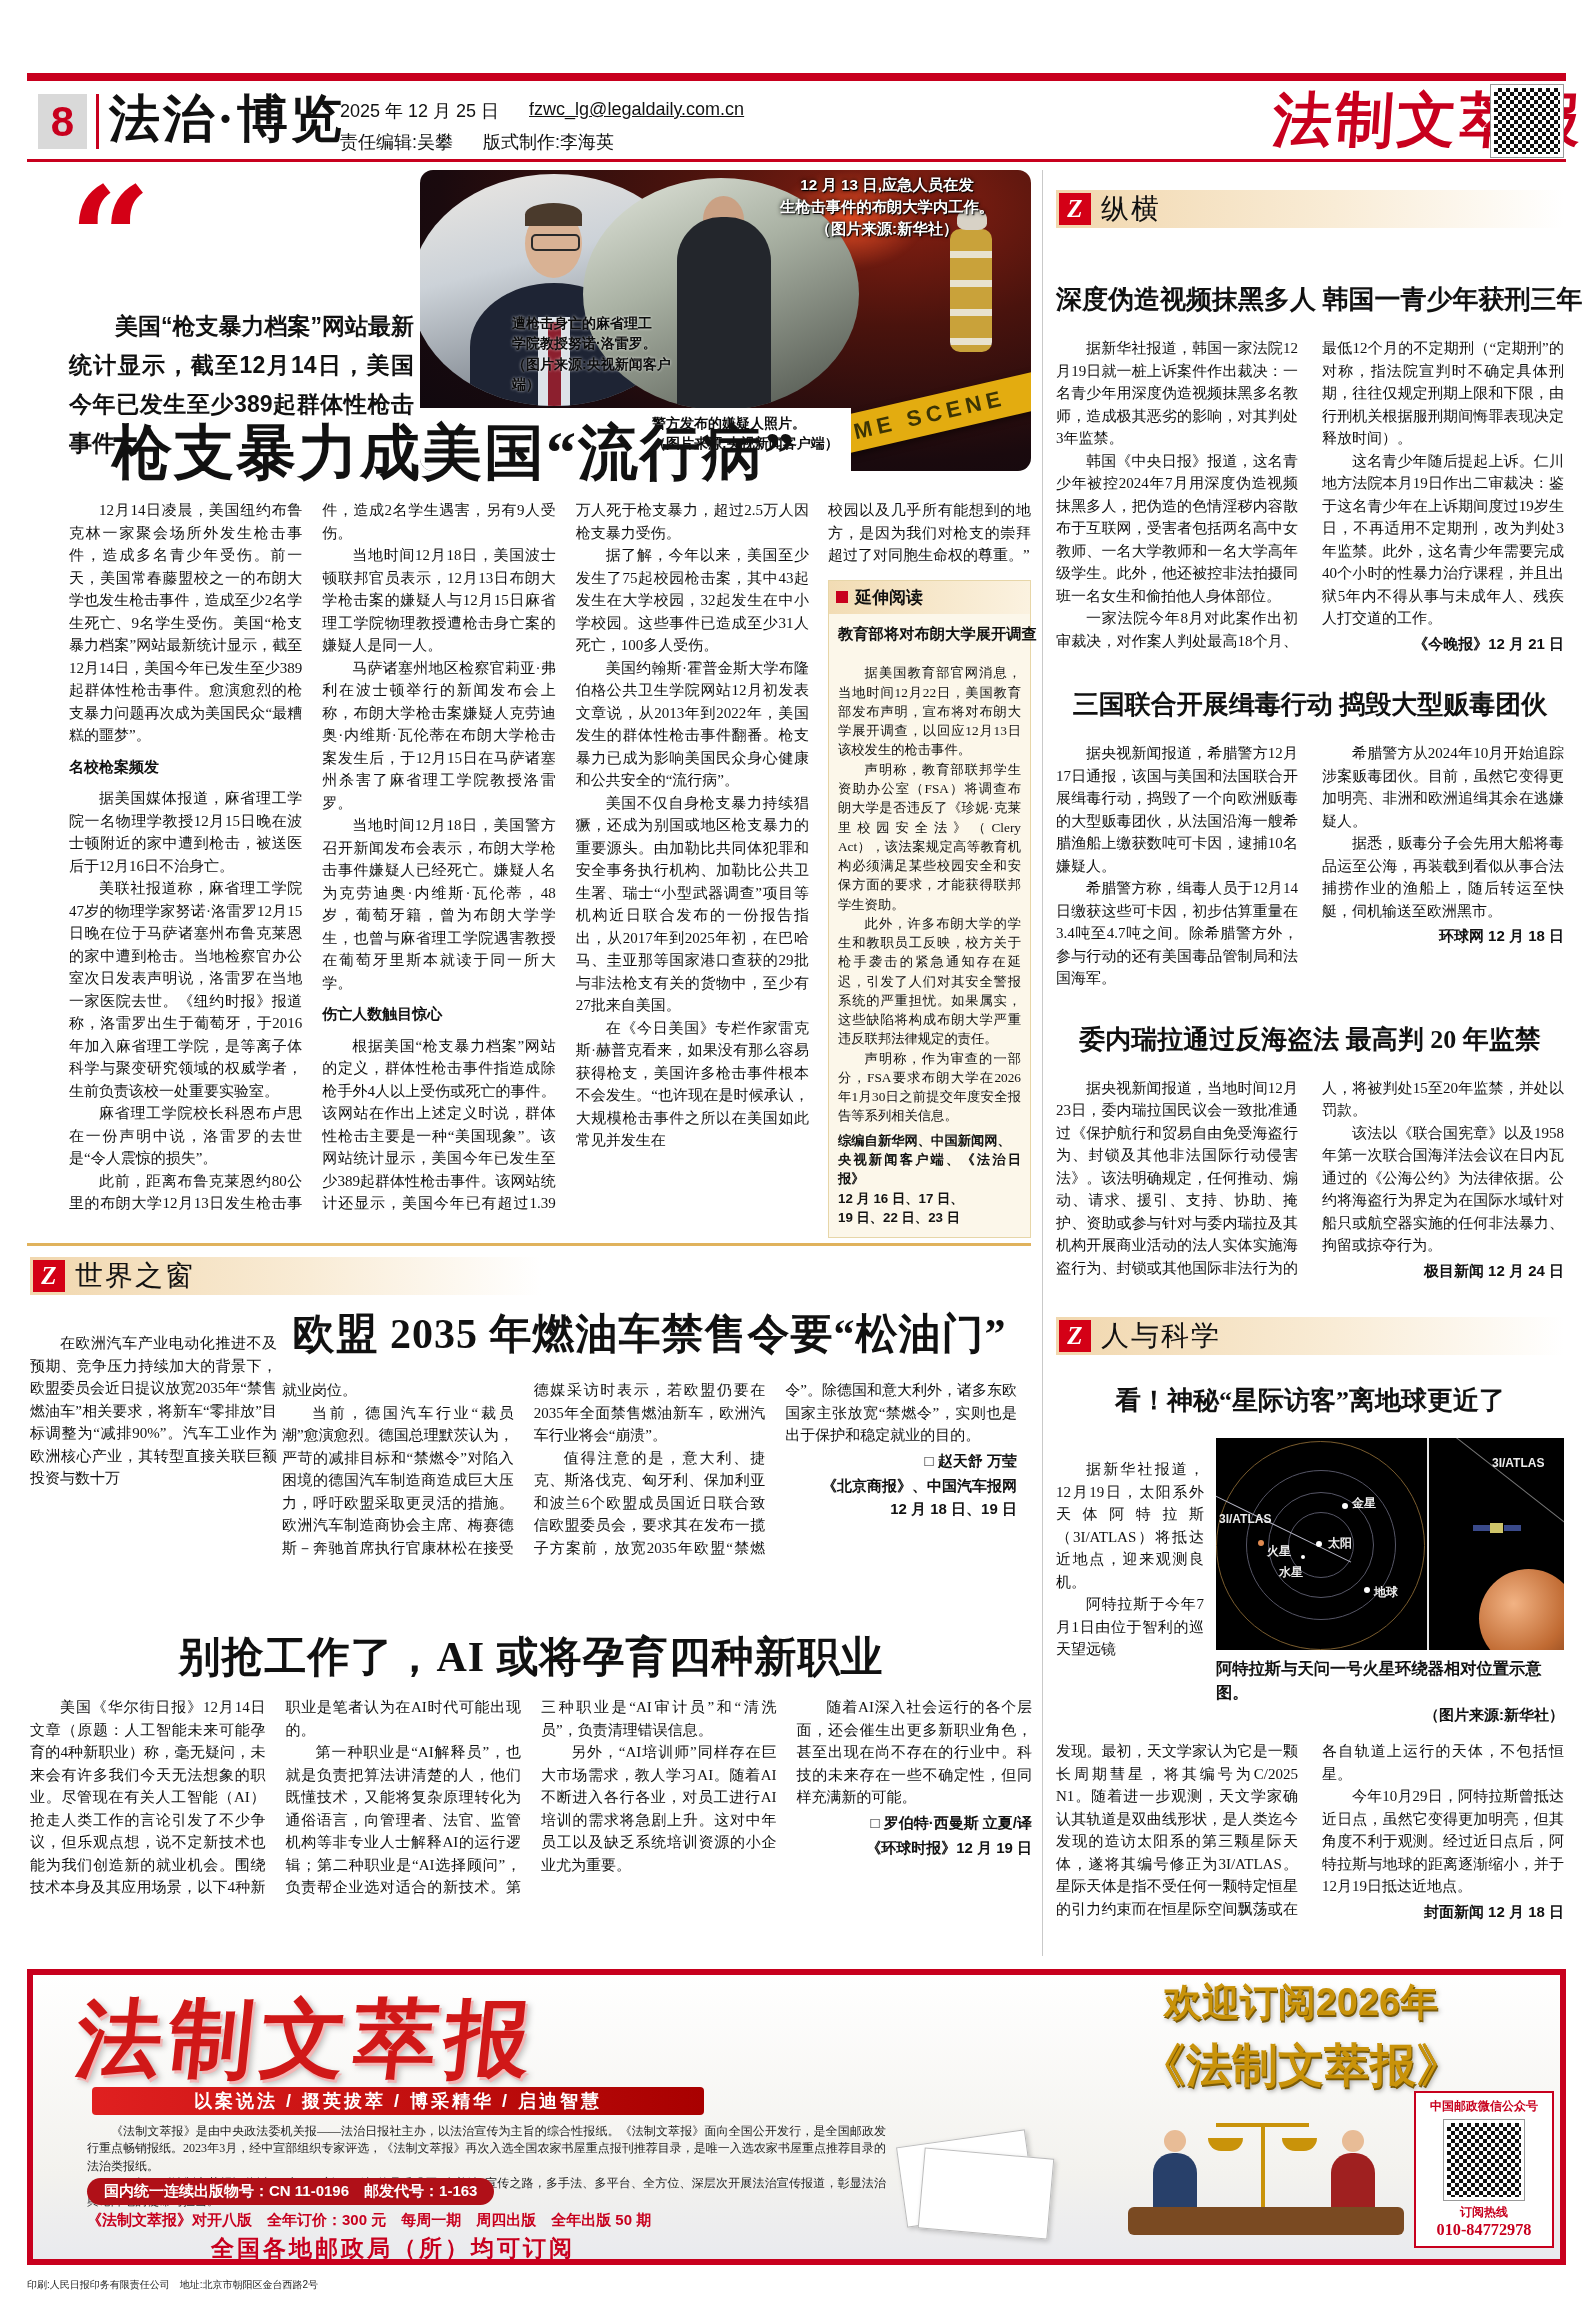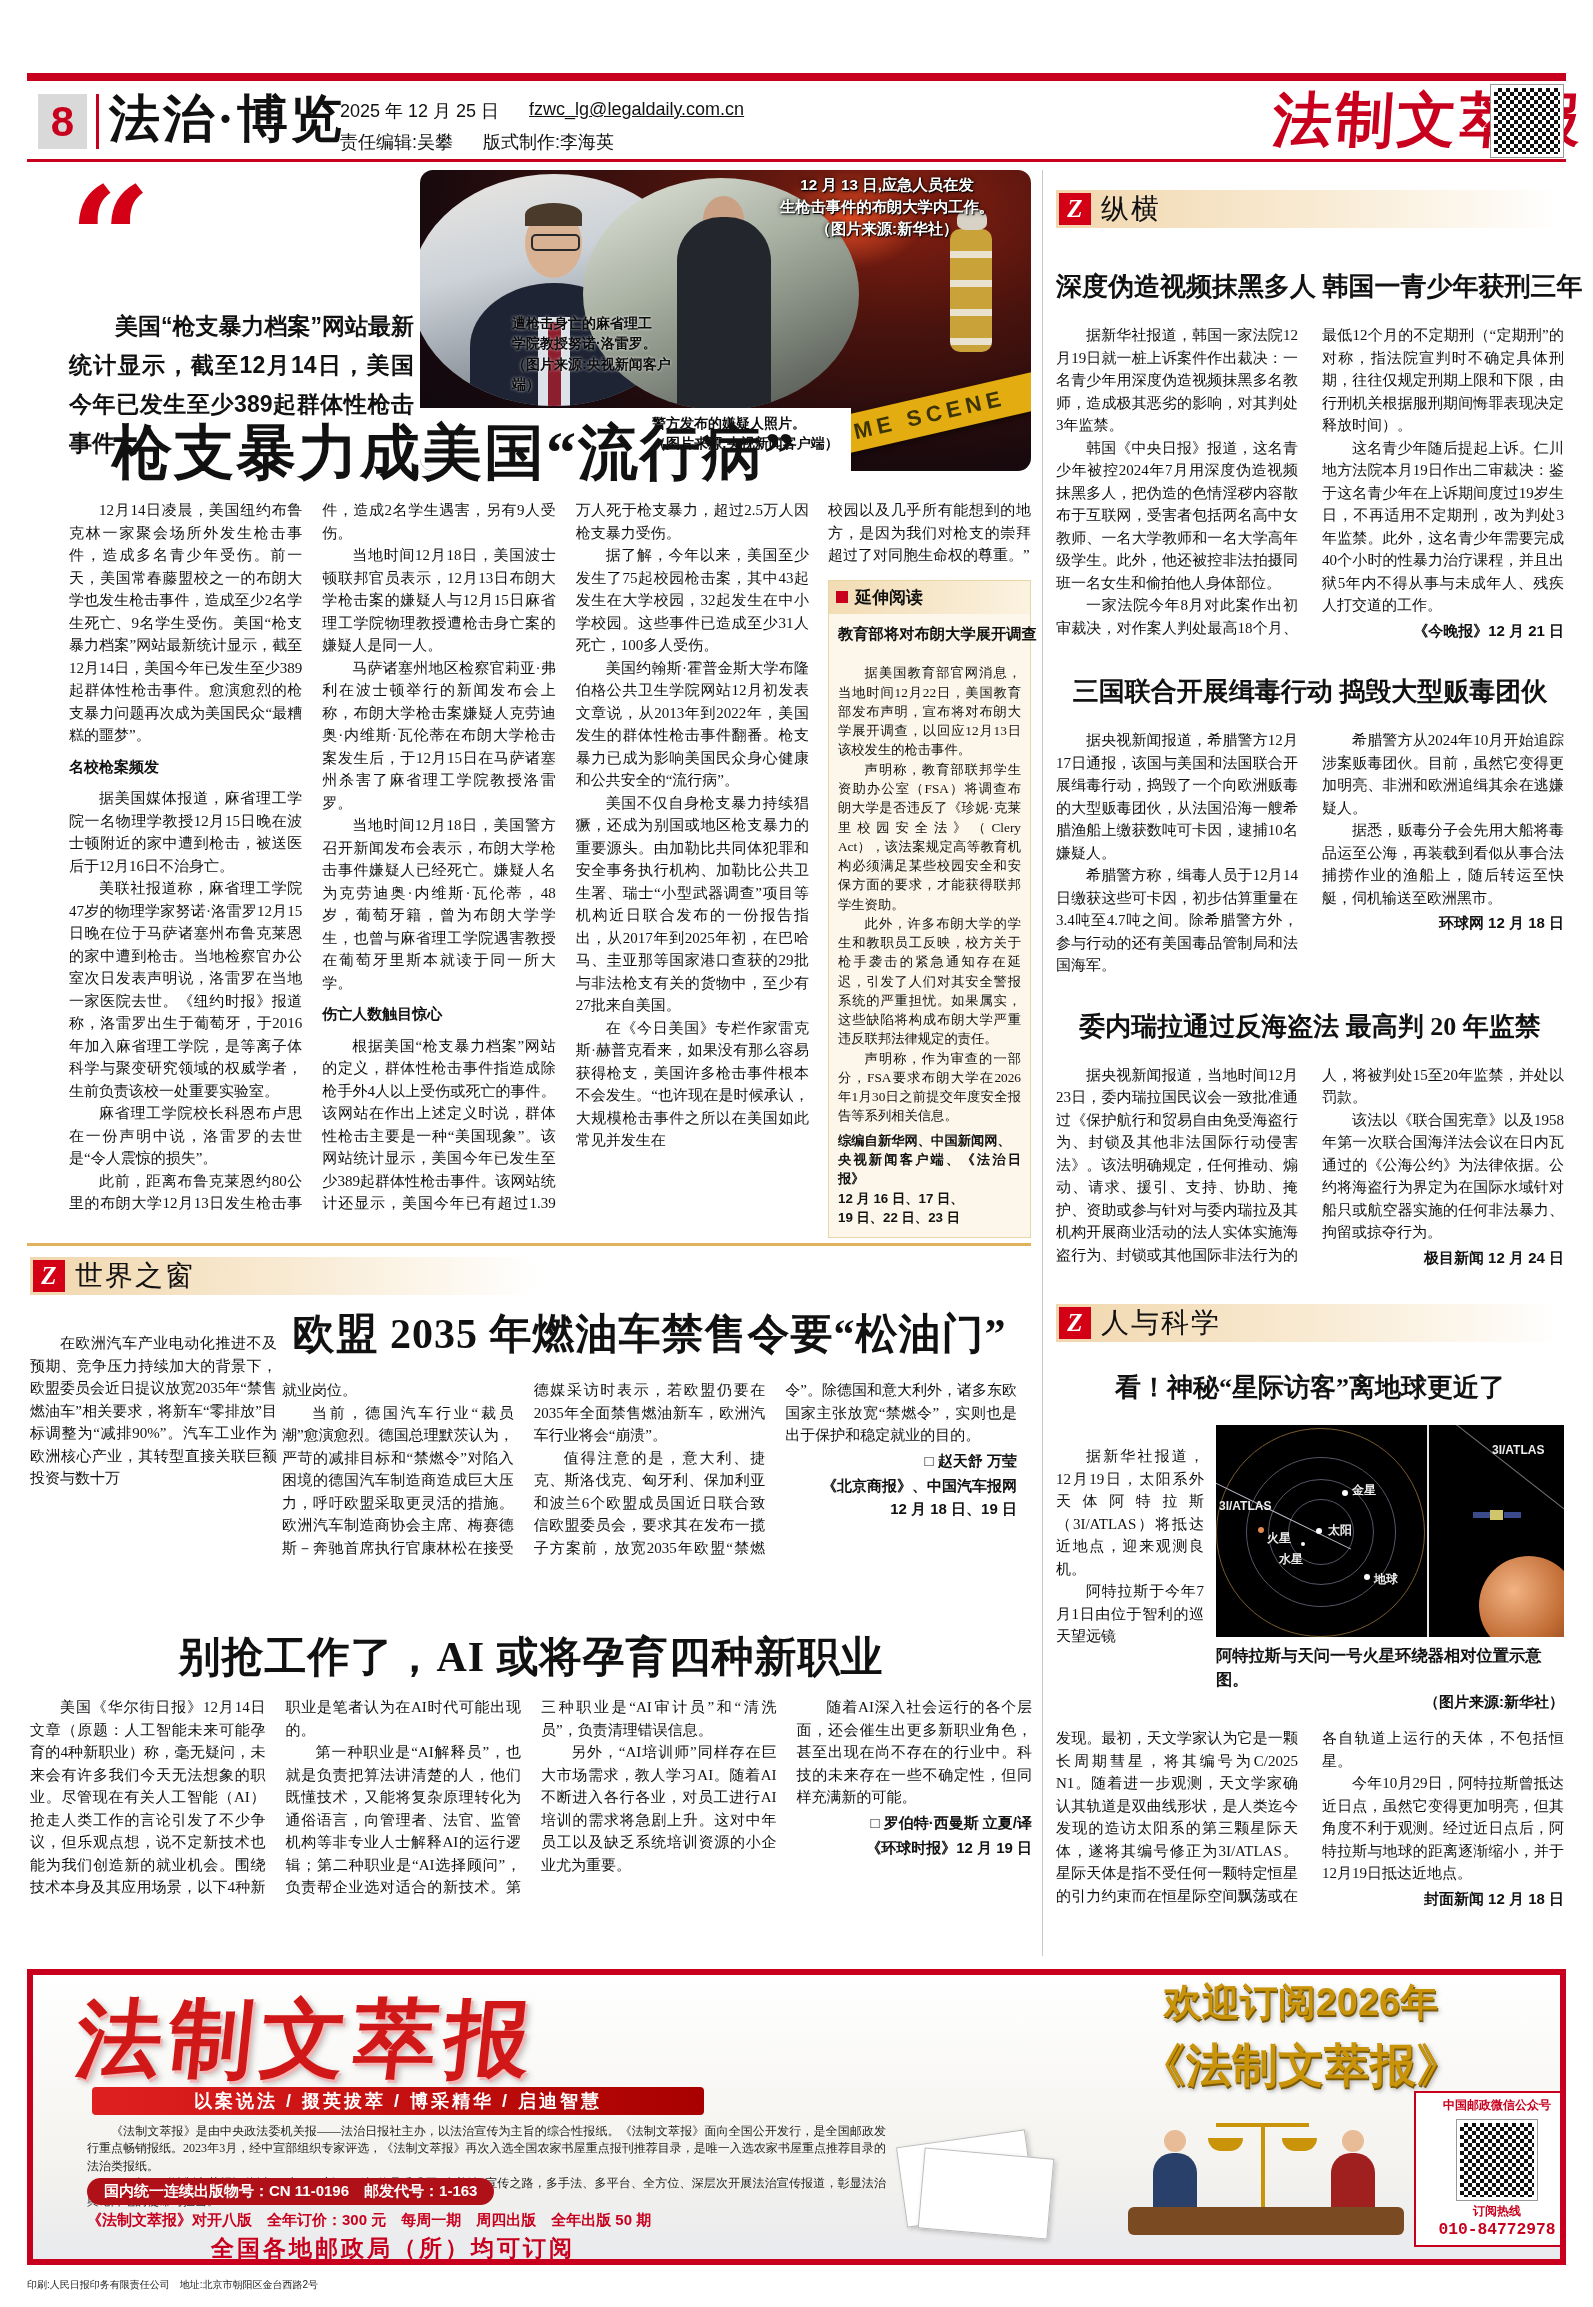"深度伪造视频抹黑多人 韩国一青少年获刑三年" .mt84 { margin-top: 41px -> 54px }
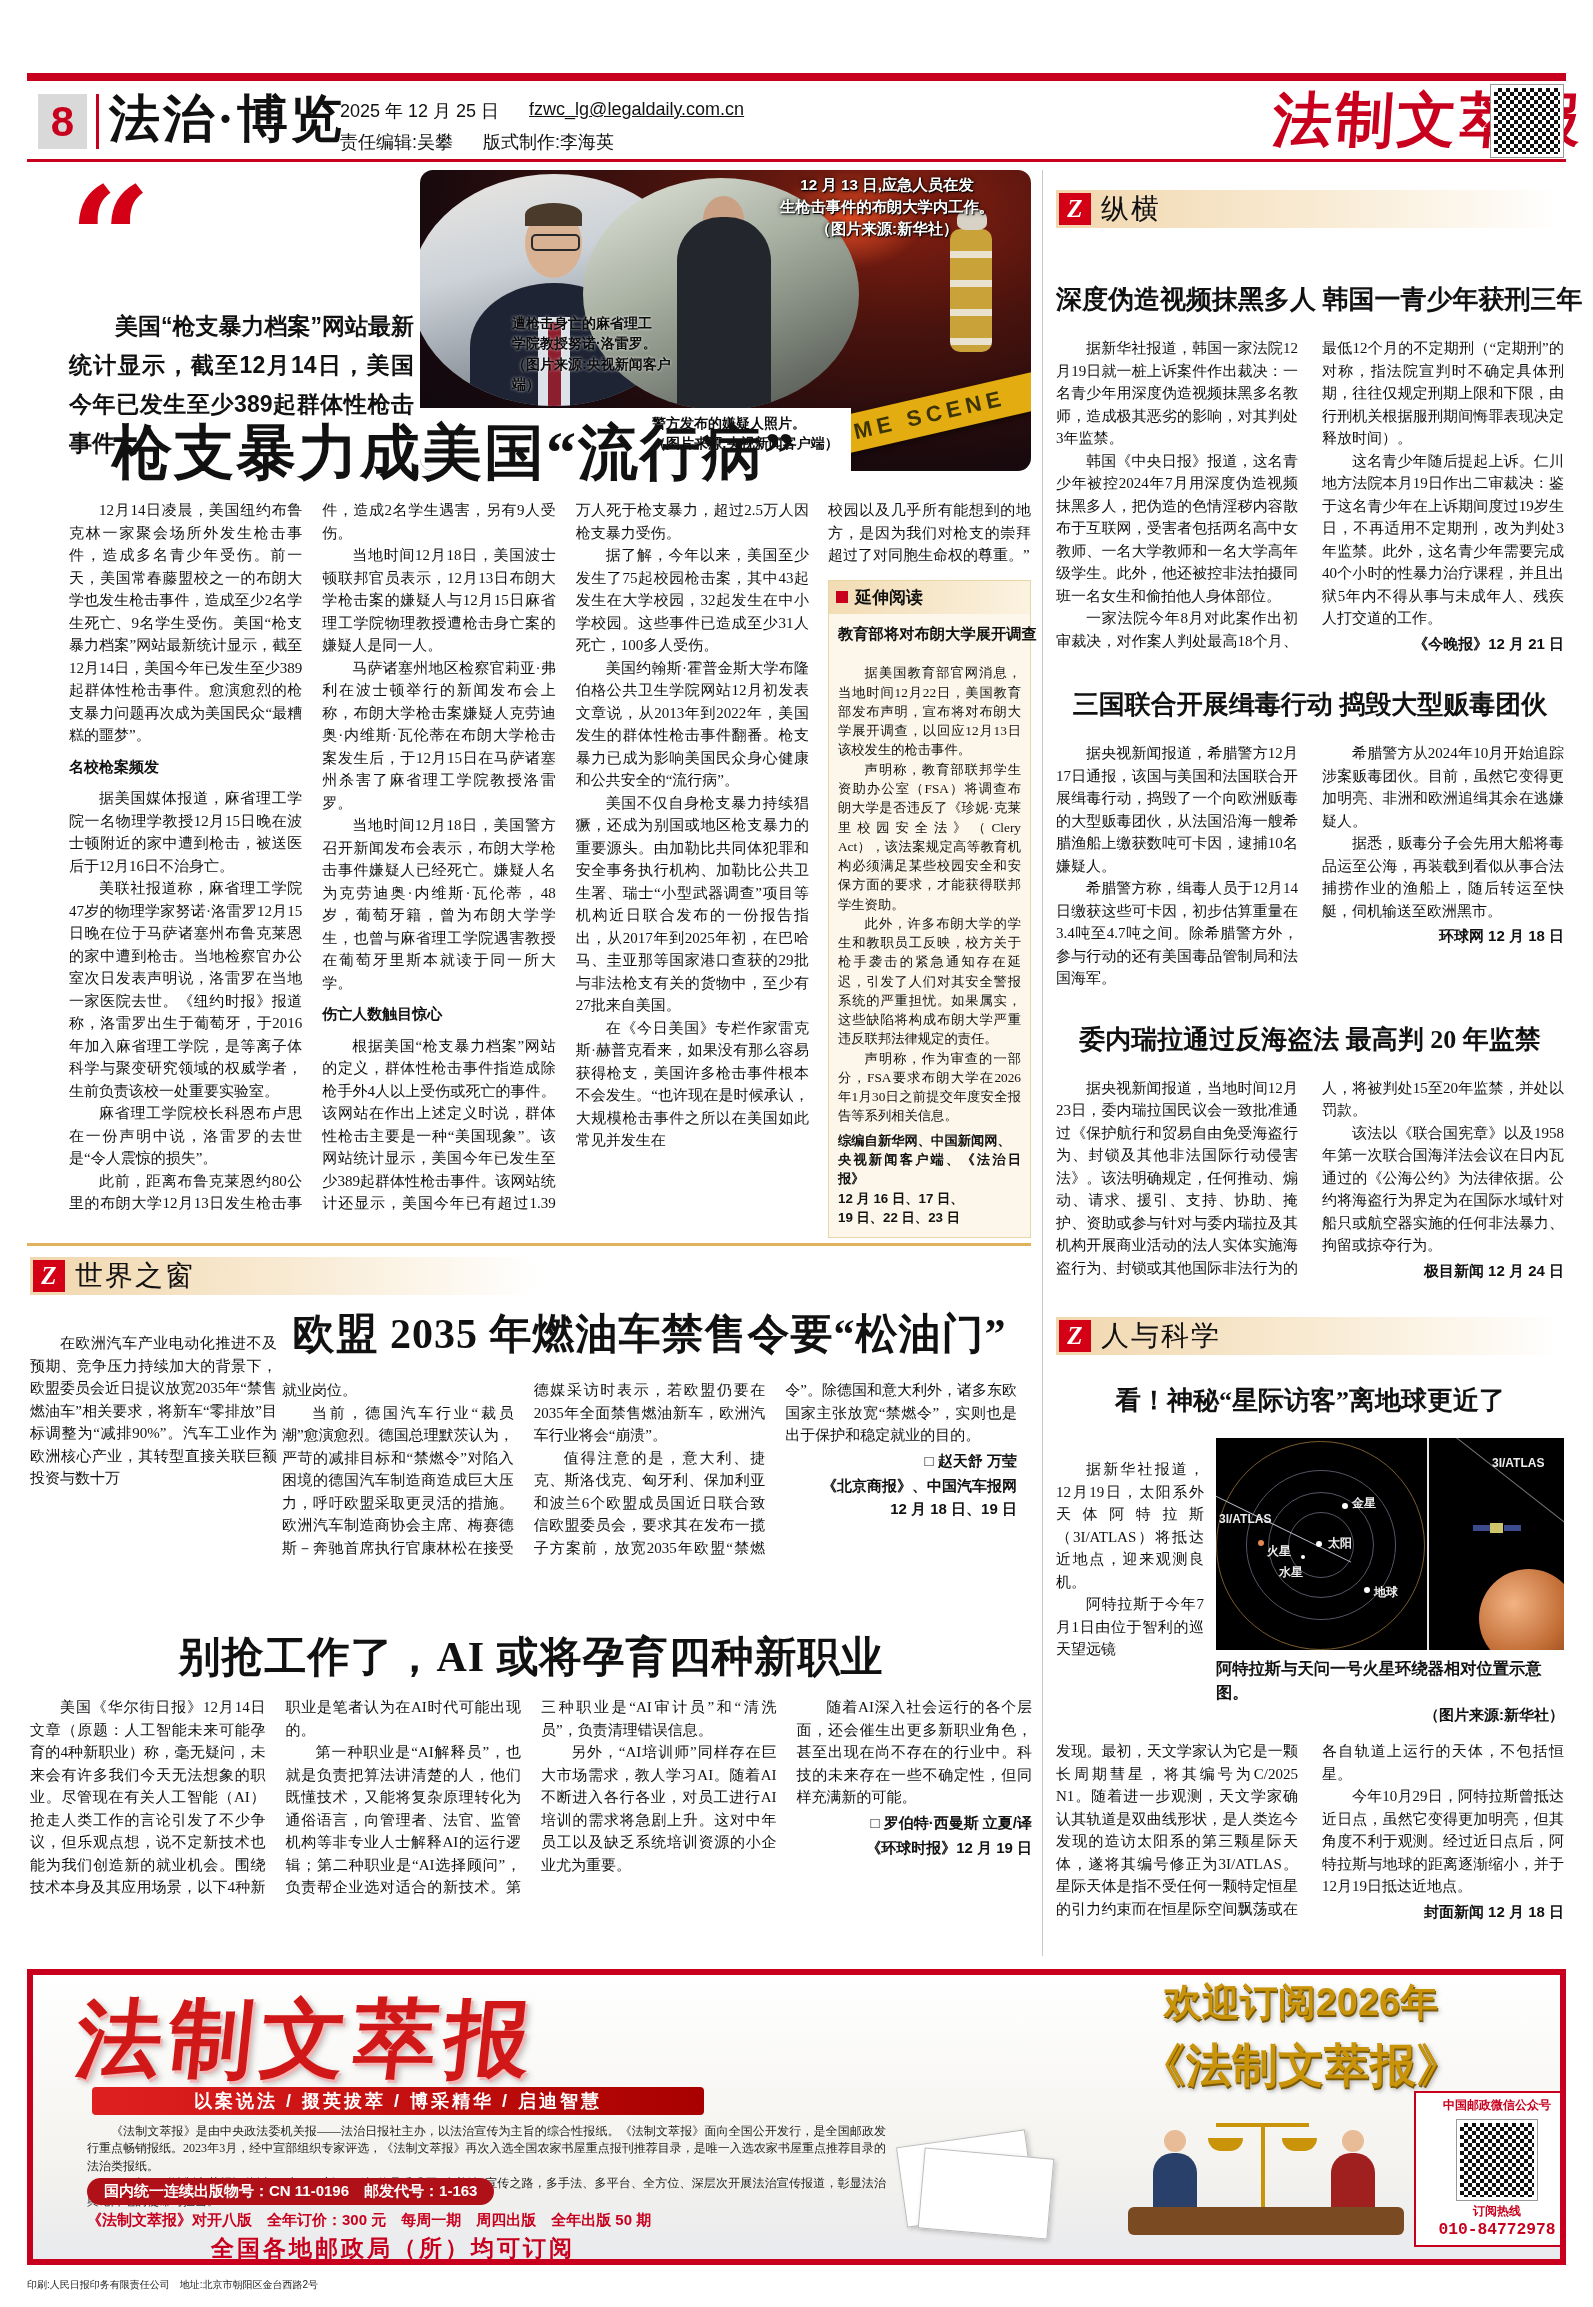"中国邮政微信公众号" .sub-box { font-family: Liberation Mono, monospace -> Liberation Serif, serif; padding: 6px 16px -> 6px 3px }
